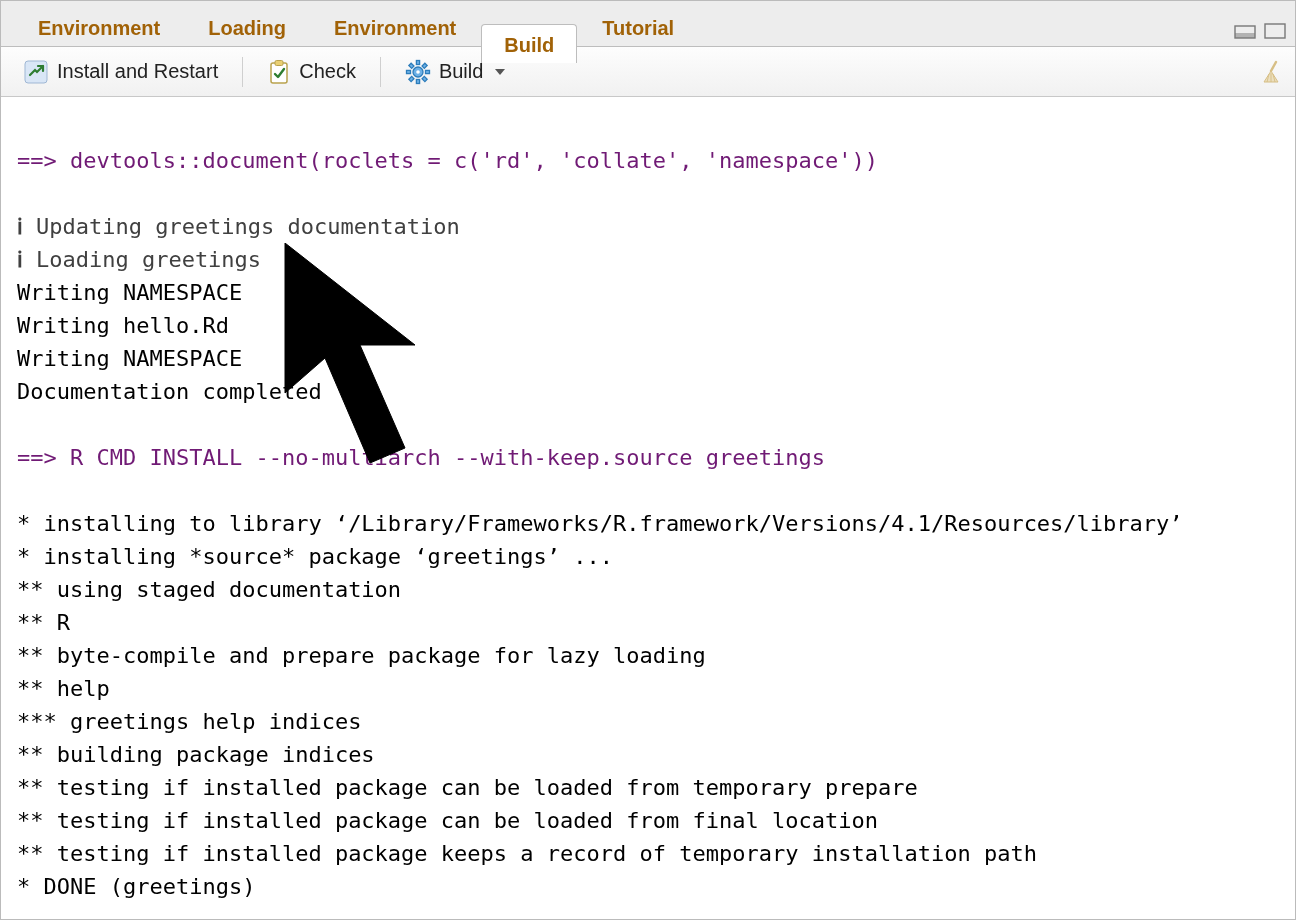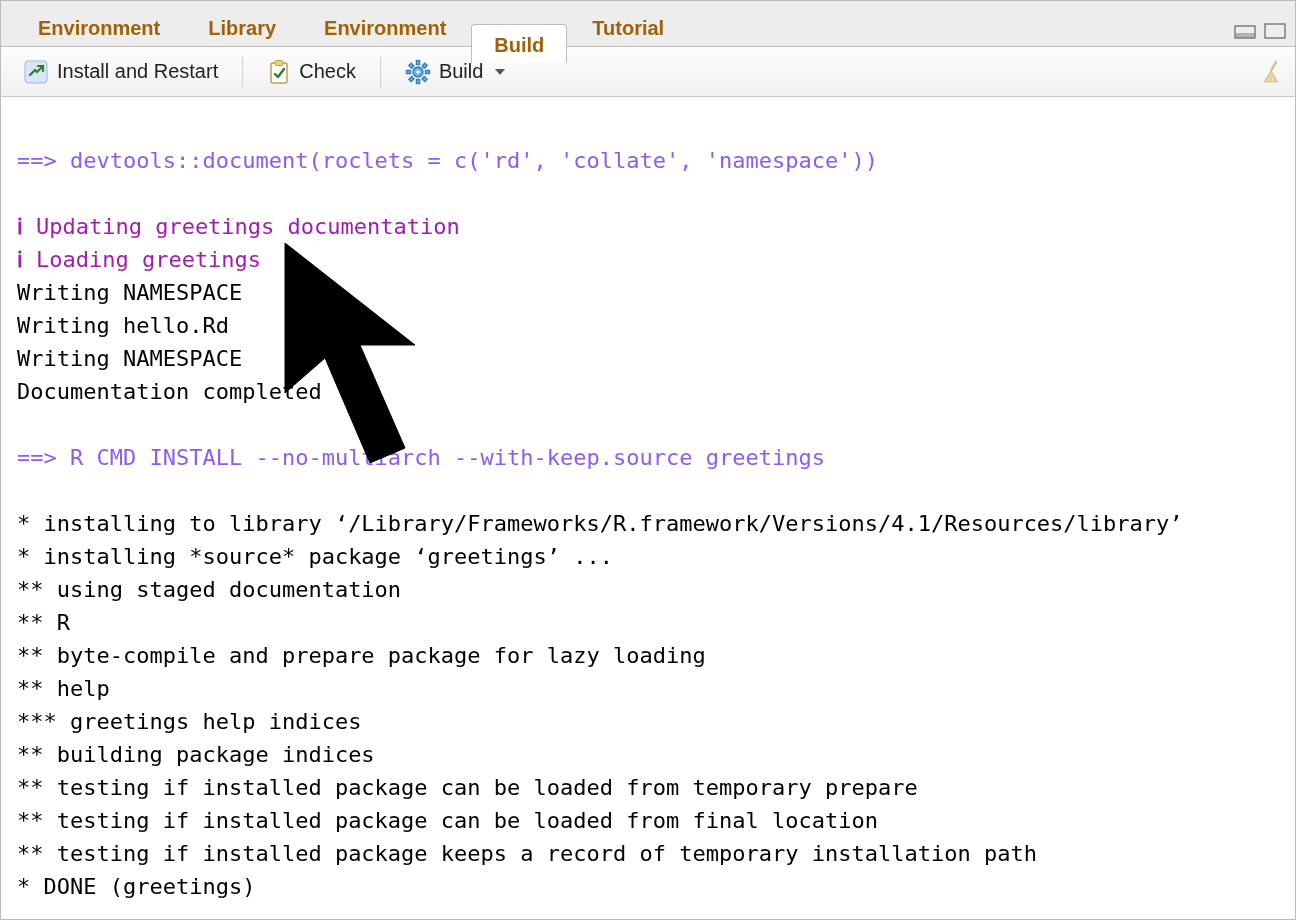"Library" div.tab { text: Library -> Loading }
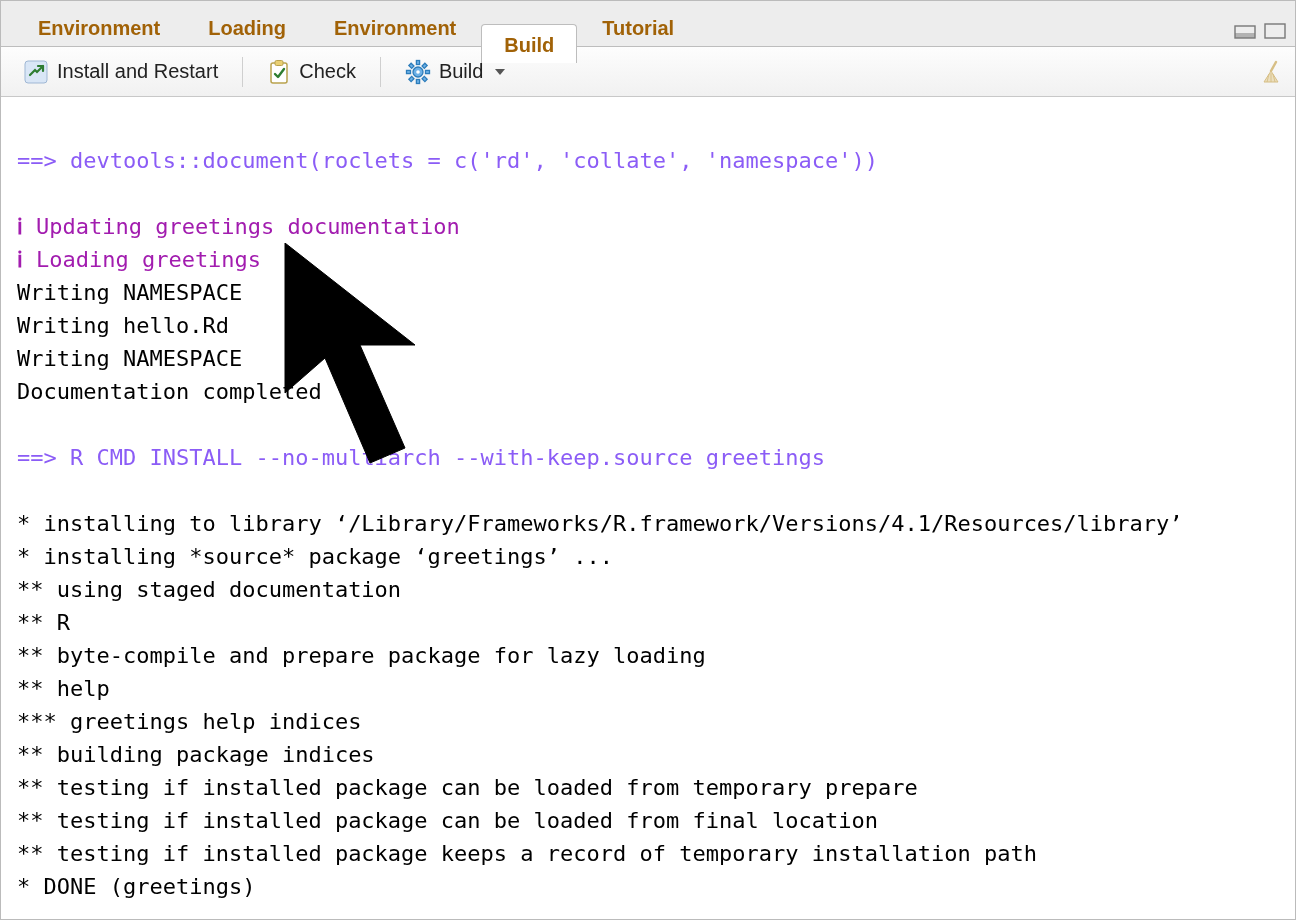"==> devtools::document(roclets = c('rd'," .blue { color: #8b5cf6 -> #701a75 }
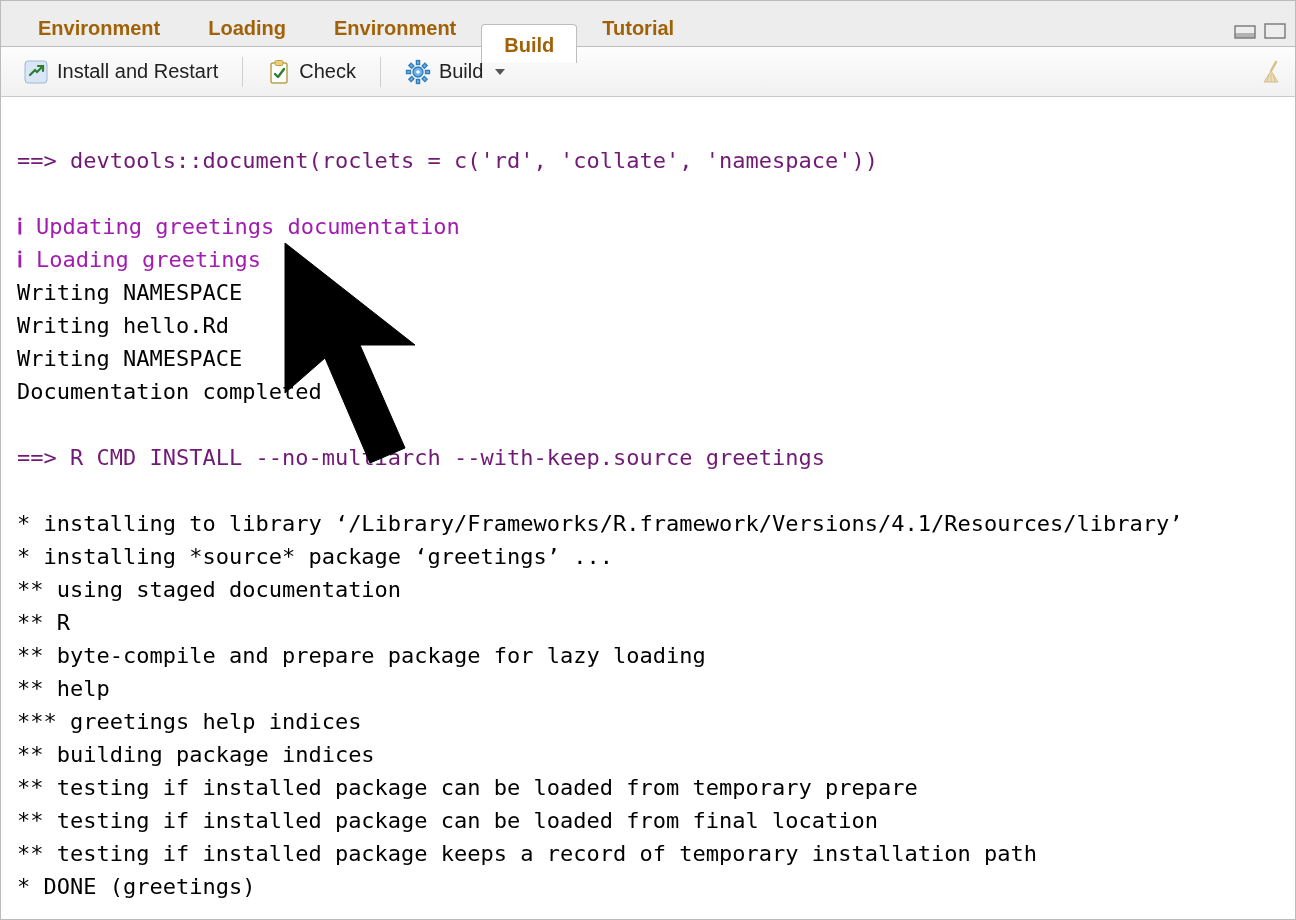"ℹ Updating greetings documentation" .red { color: #a21caf -> #404040 }
